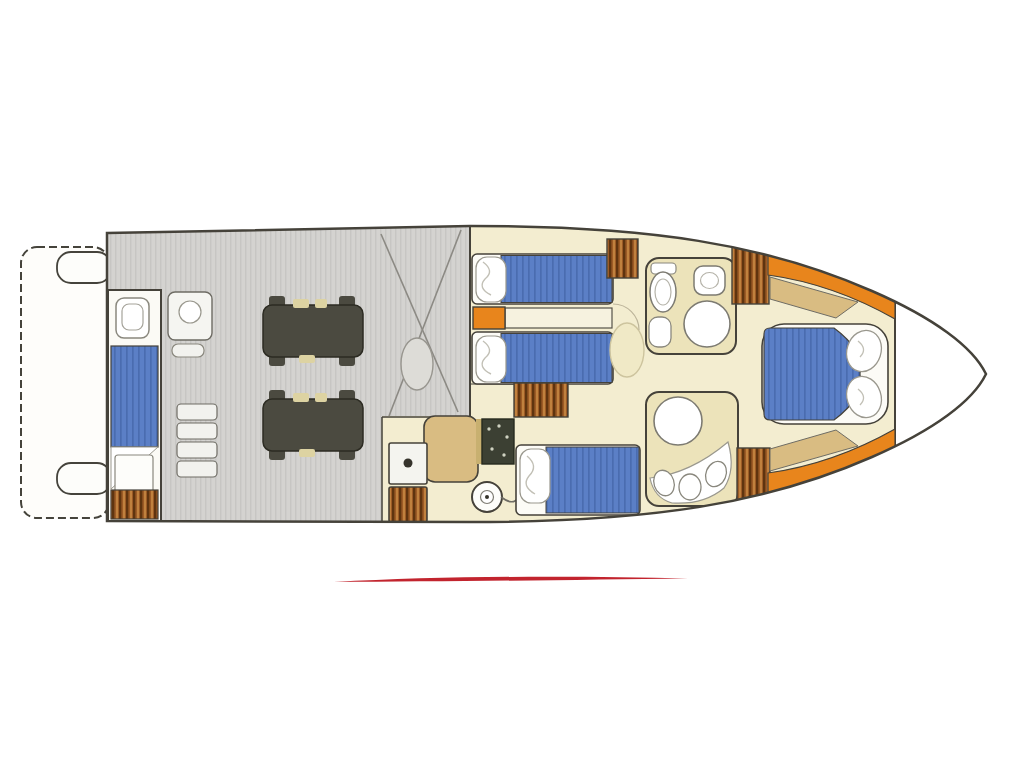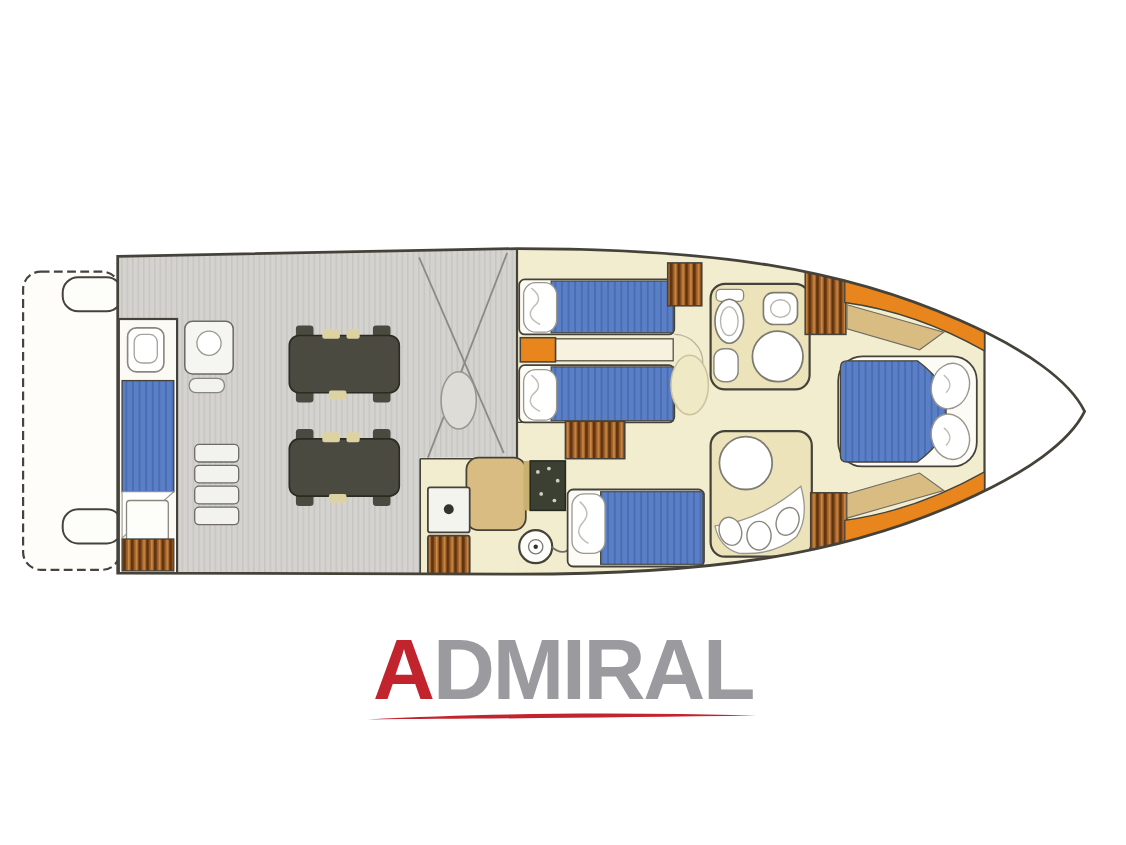"ADMIRAL" div.brand { html: <div><span>A</span><span>DMIRAL</span></div> -> none }
